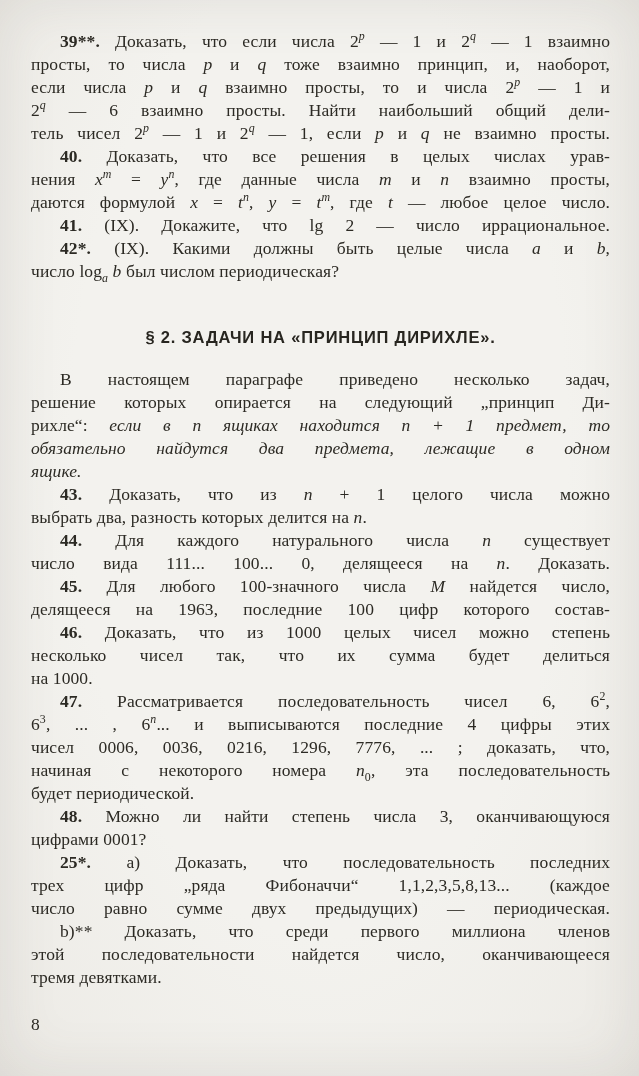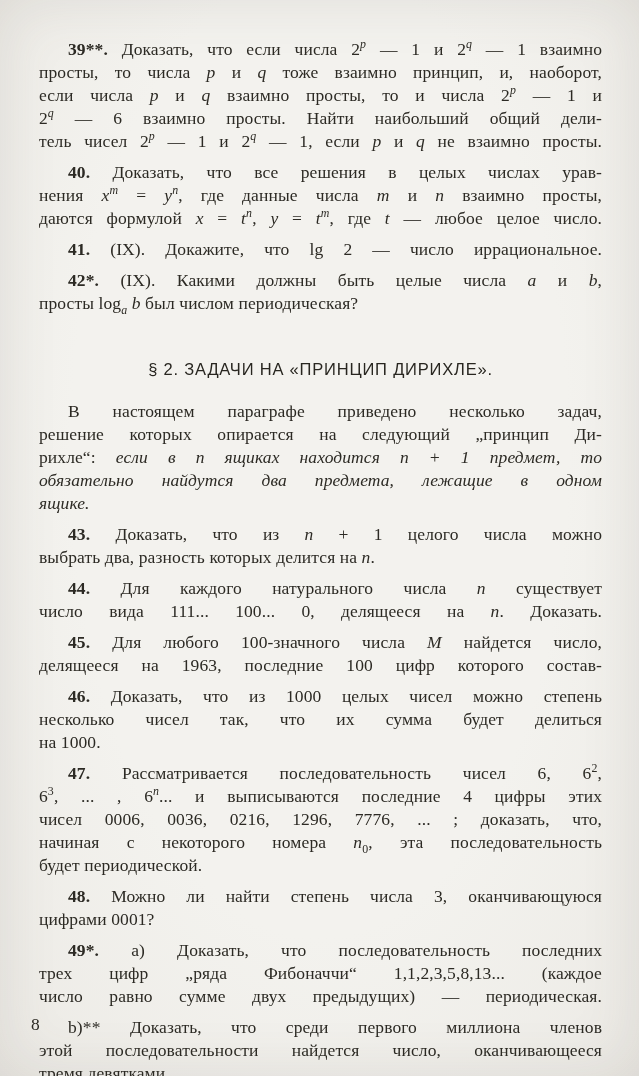"39**. Доказать, что если числа" .para { margin: 8px -> 0 }
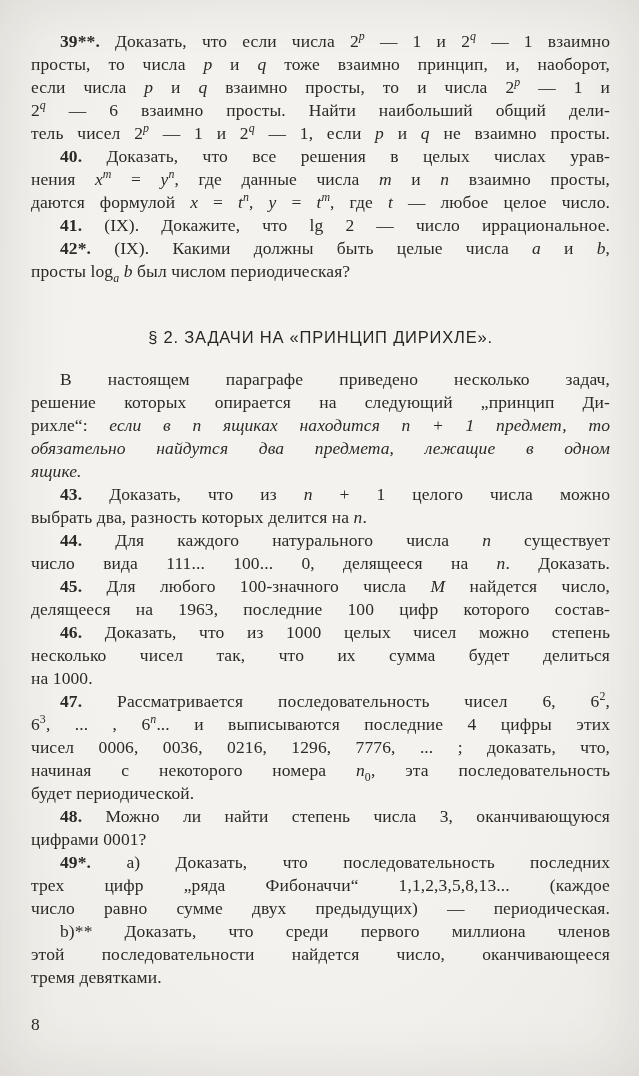"просты log" span { text: просты -> число }
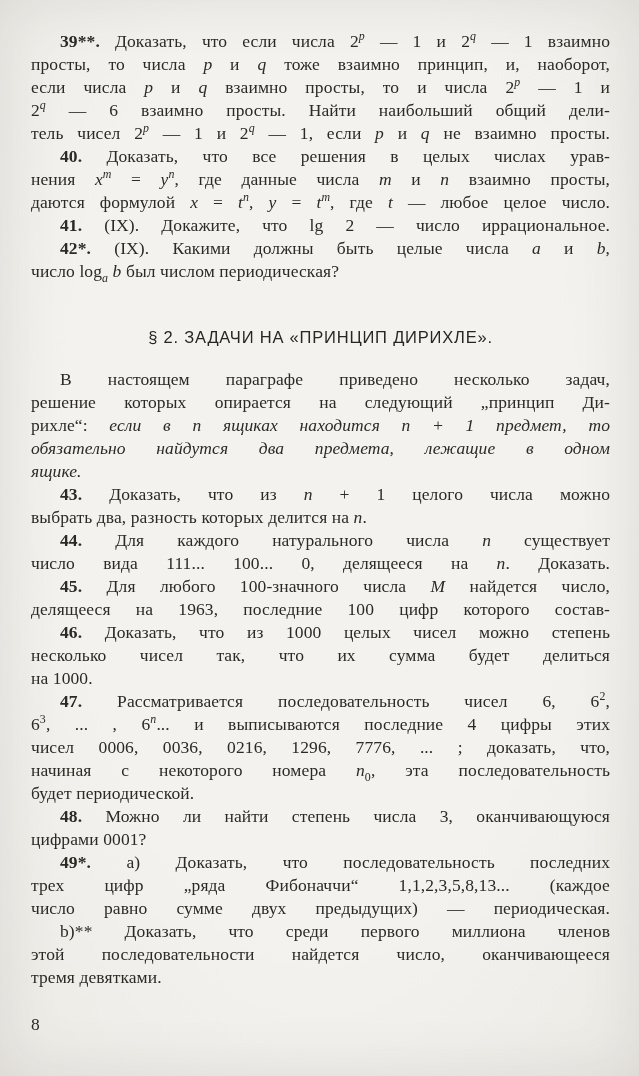"§ 2. ЗАДАЧИ НА «ПРИНЦИП" .heading { font-weight: normal -> bold }
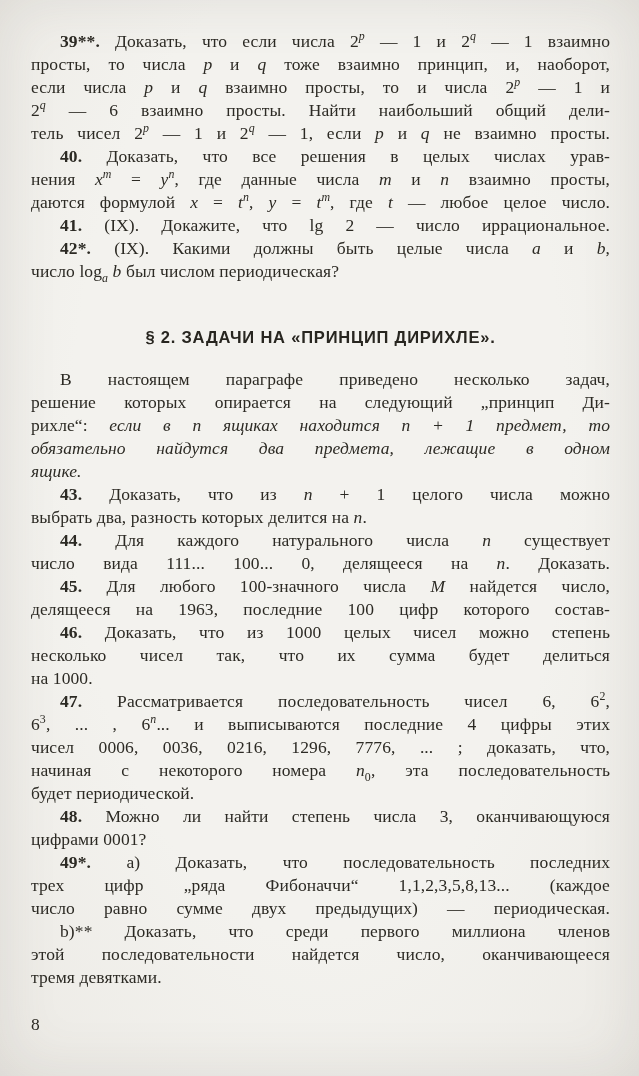"49*." span.bd { text: 49 -> 25 }
